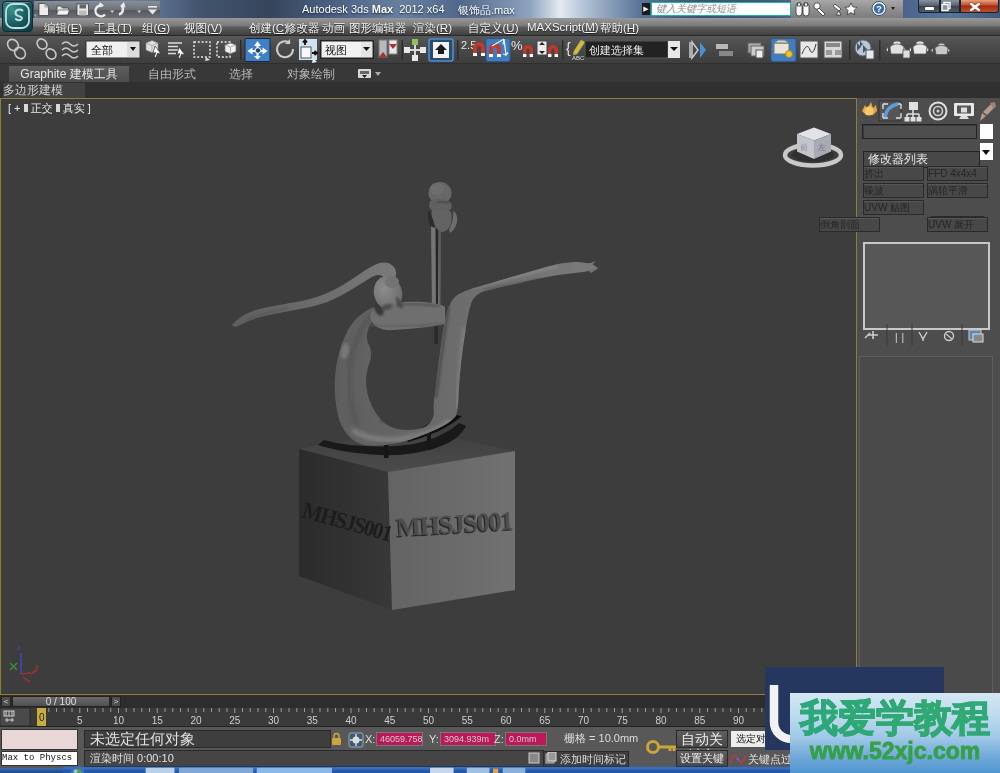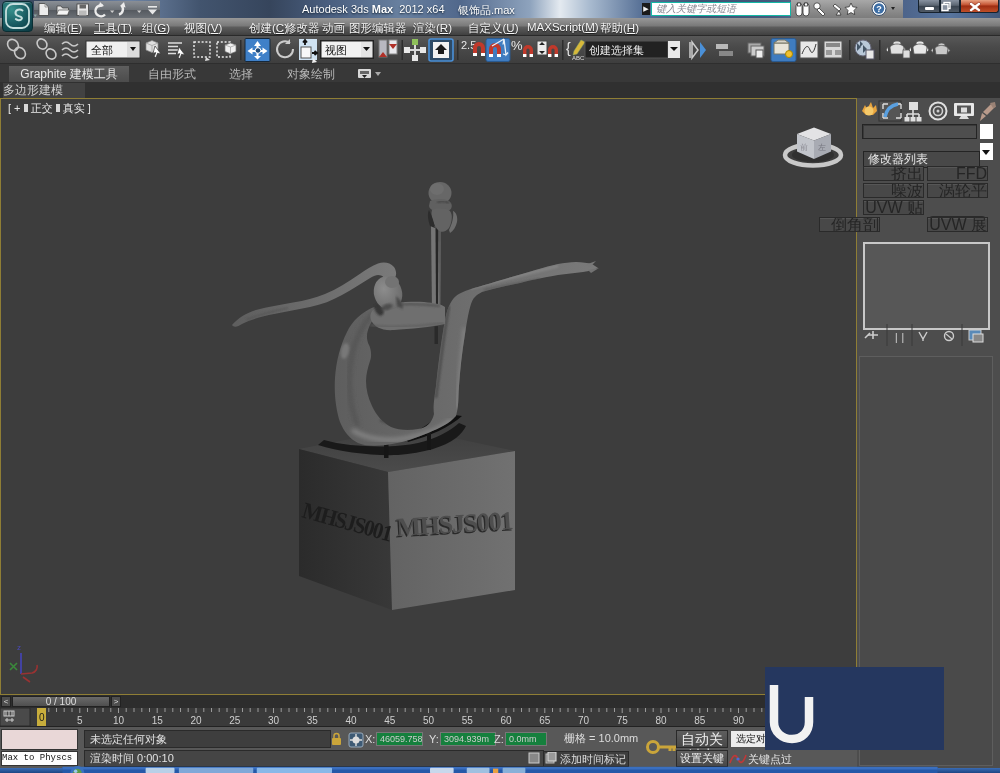"挤出" .mbtn { font-size: 16px -> 10px; text-align: right -> left }
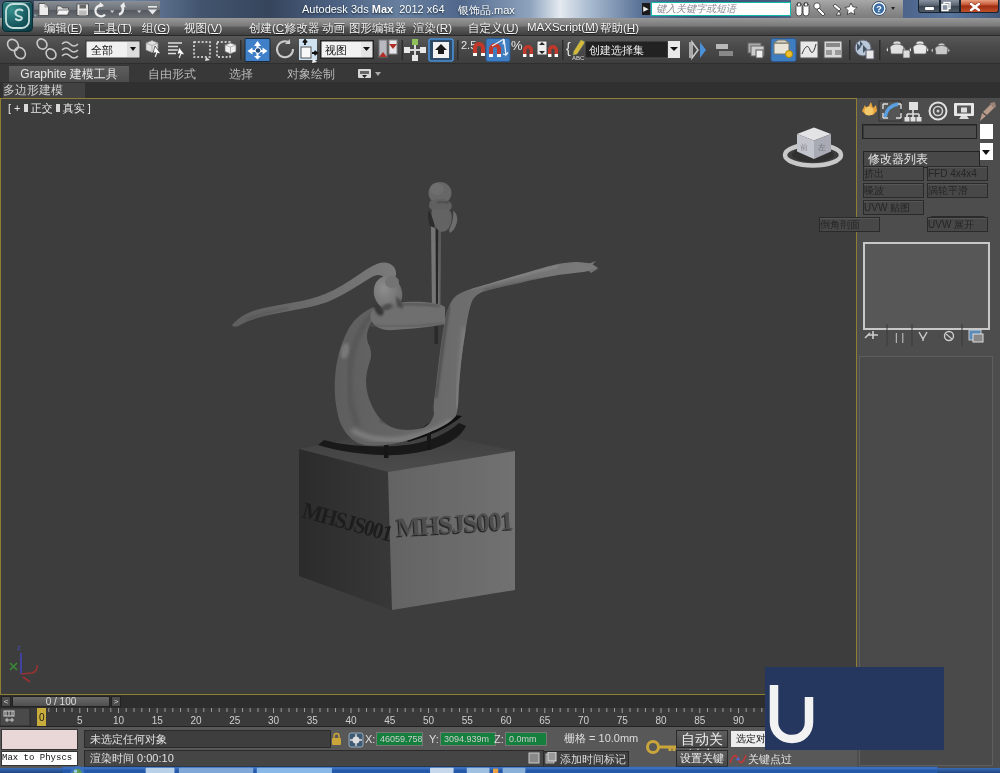"未选定任何对象" #promptA { font-size: 11px -> 15px }
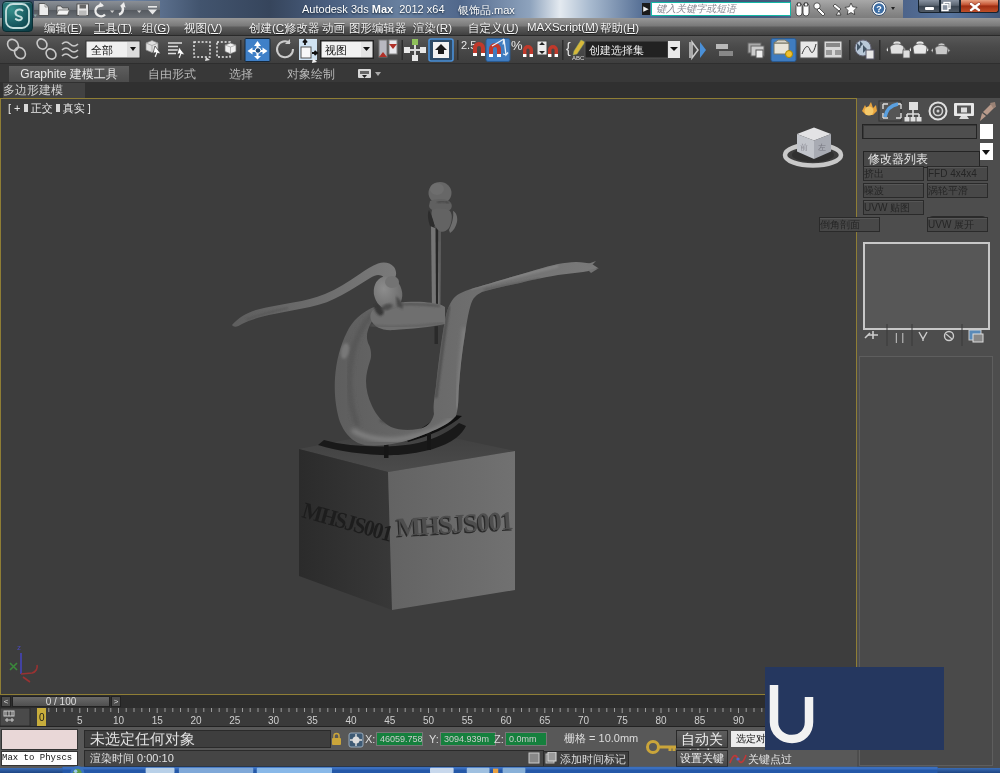"46059.758" .xyzfield { background: #15803d -> #be185d }
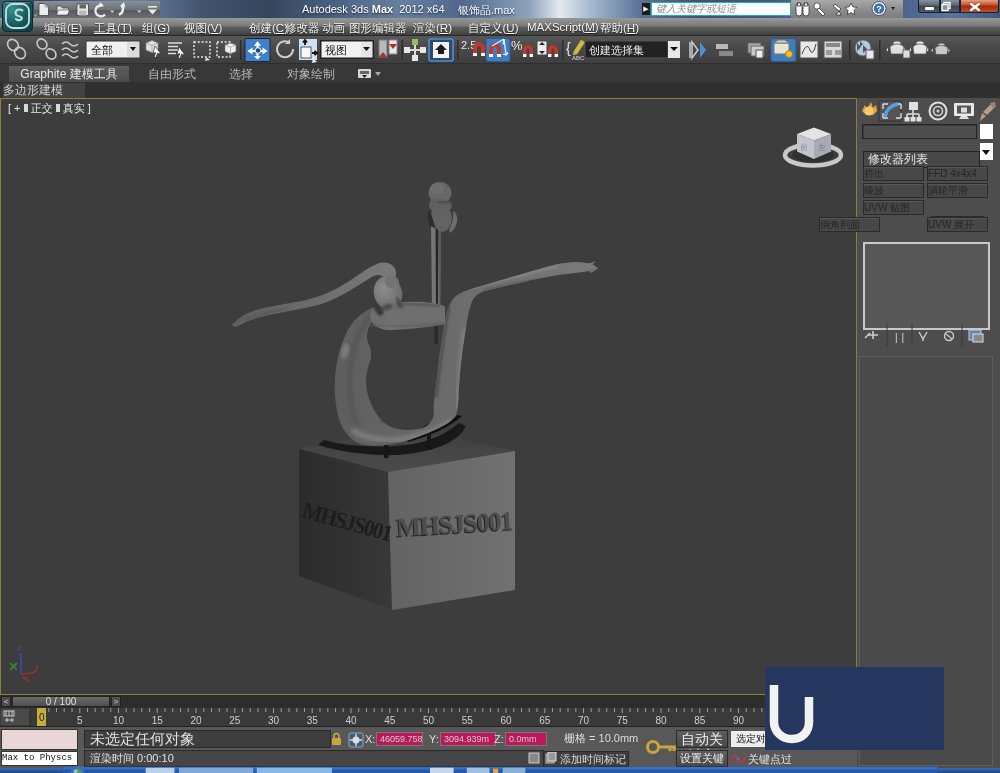"我爱学教程" div.abs { html: none -> <div> <div>我爱学教程</div> <div>www.52xjc.com</div> </div> }
